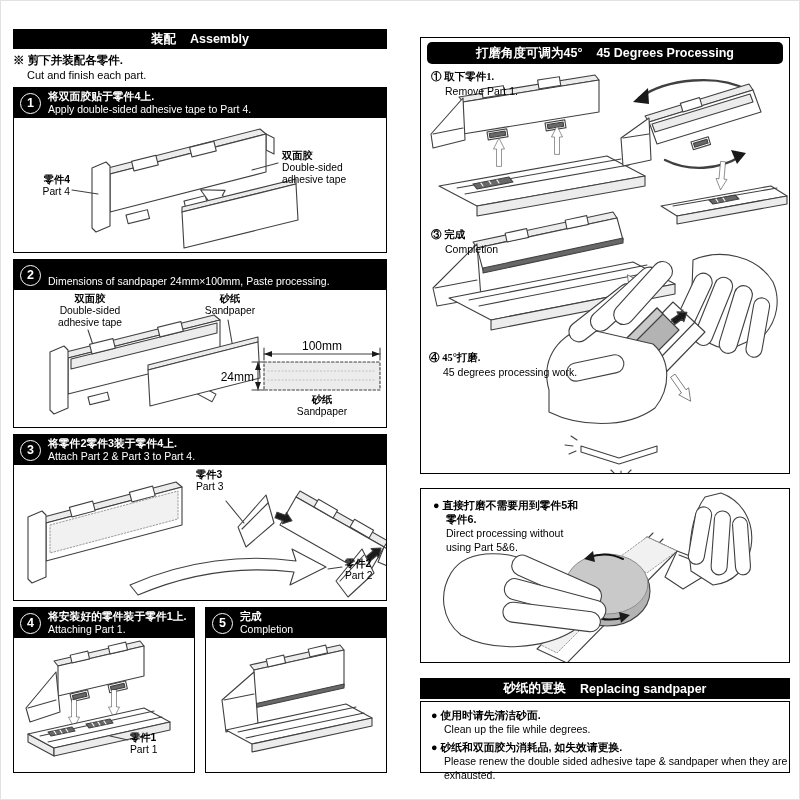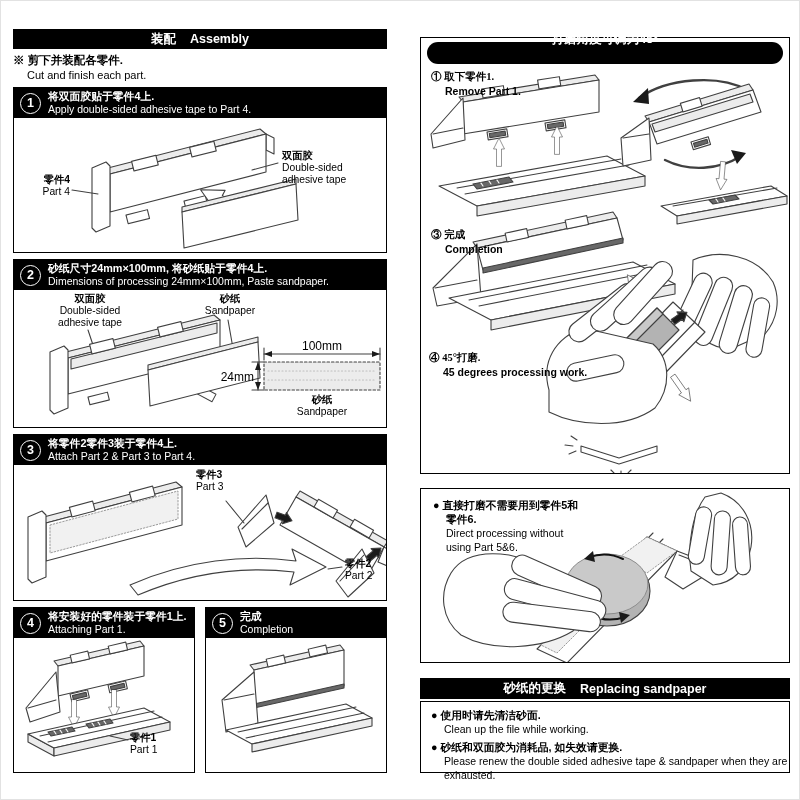"打磨角度可调为45°" .roundbar { border-radius: 11px -> 5px; flex-direction: column -> none }
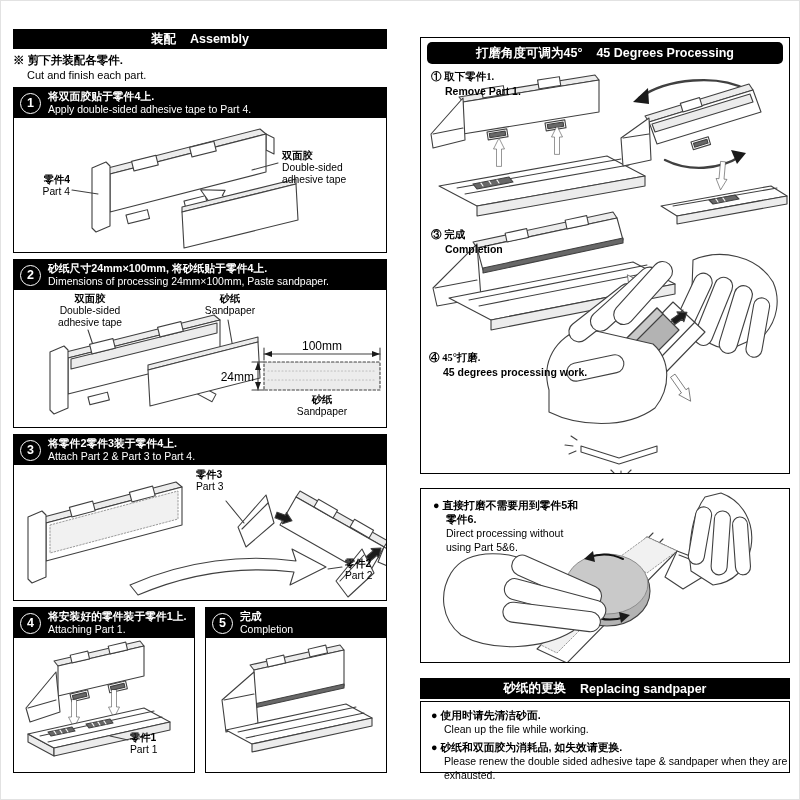"Remove Part 1." .rstep .e { font-weight: bold -> normal }
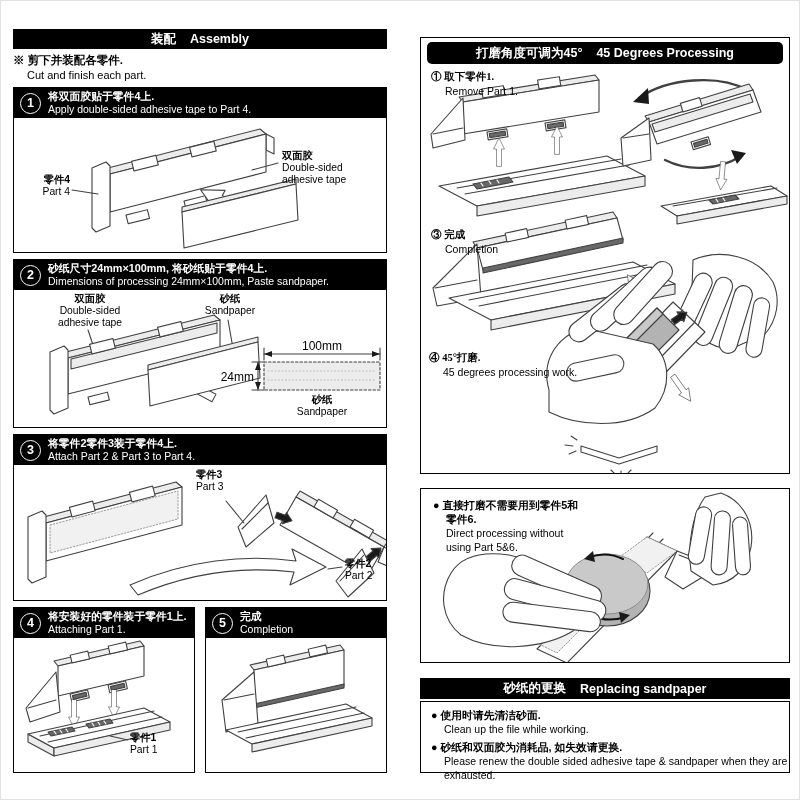"砂纸尺寸24mm×100mm, 将砂纸贴于零件4上." span.z { html: <span>砂纸尺寸24mm×100mm, 将砂纸贴于零件4上.</span> -> none }
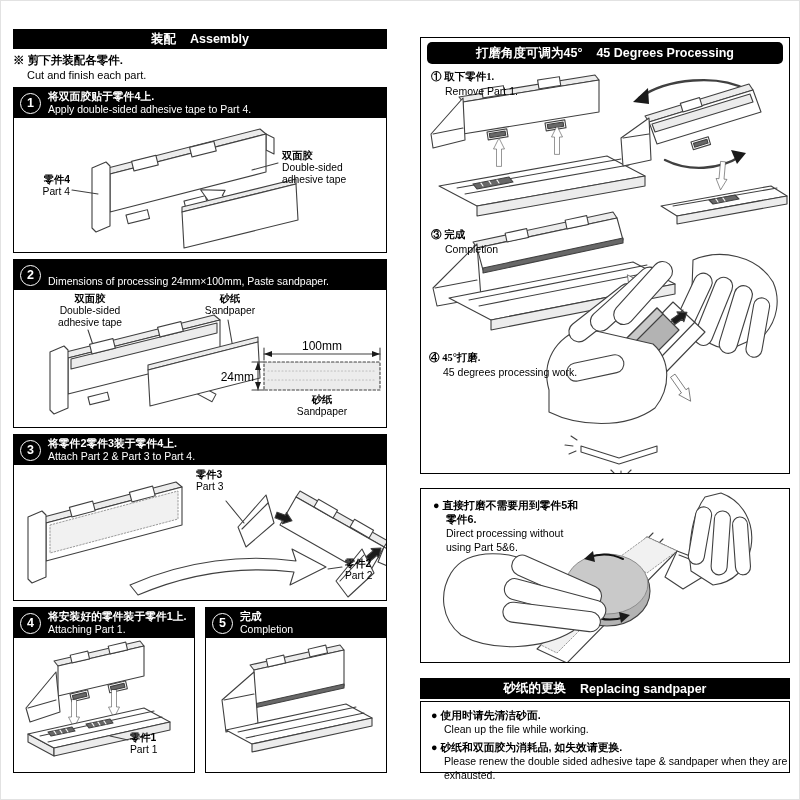"Dimensions of processing 24mm×100mm," span { text: processing 24mm×100mm, Paste sandpaper -> sandpaper 24mm×100mm, Paste processing }
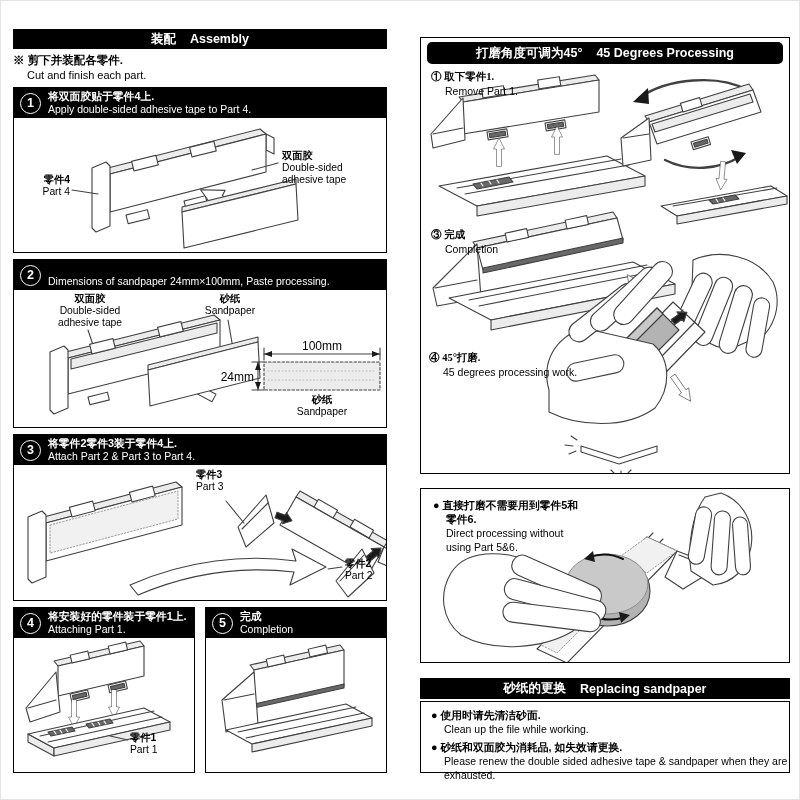"Clean up the file while" div.e { text: working -> degrees }
